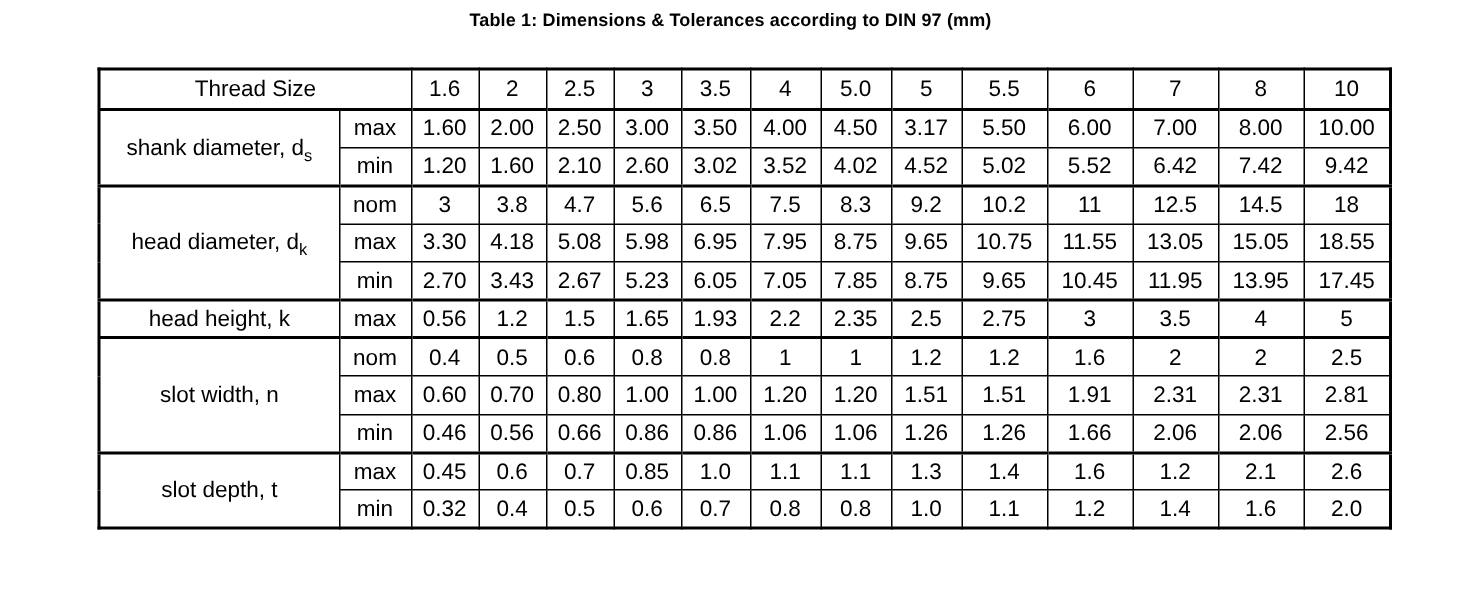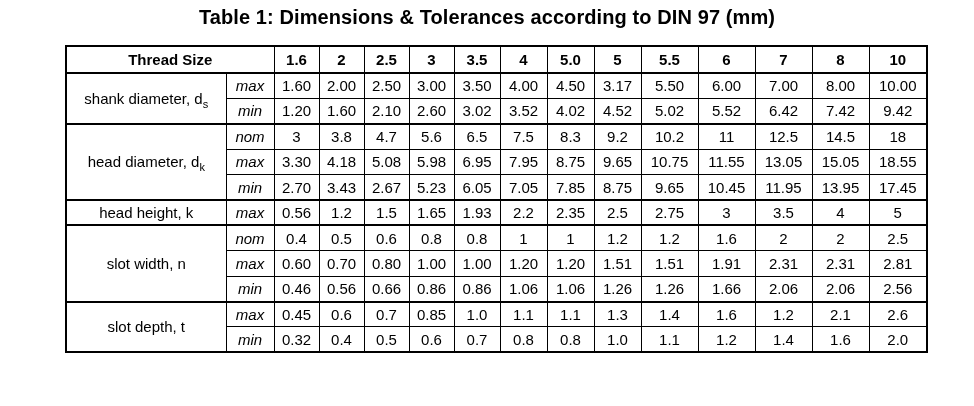"Table 1: Dimensions & Tolerances" .title { font-size: 20px -> 12px }
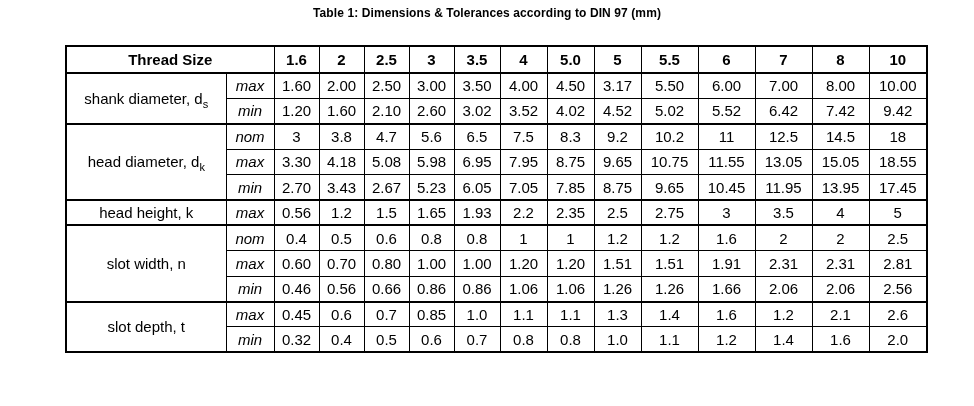"Thread Size" table.din97 thead th { font-weight: bold -> normal }
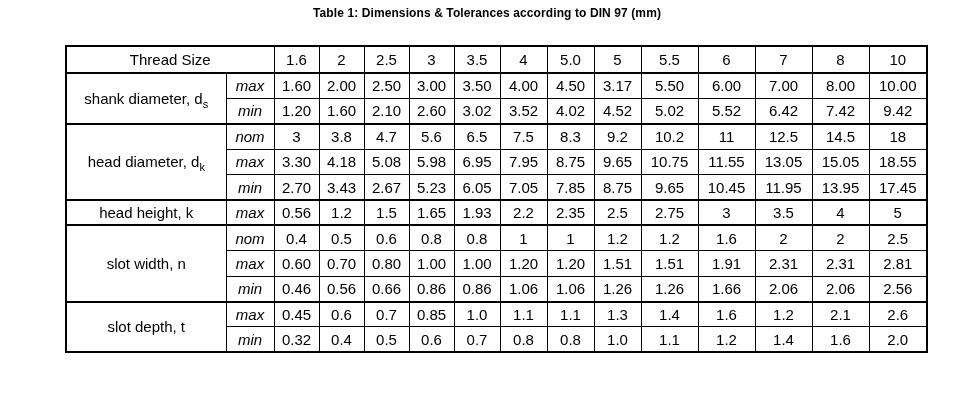"max" td.kind-cell { font-style: italic -> none }
